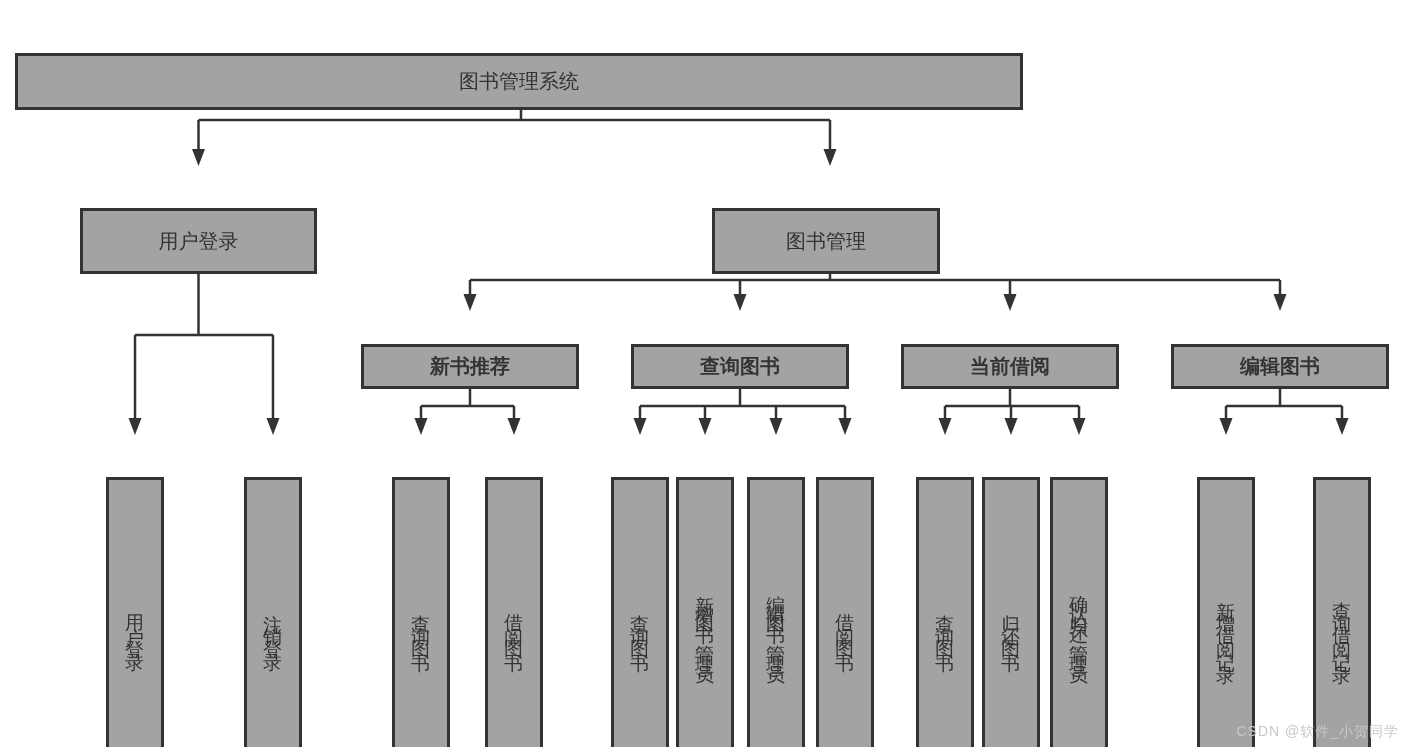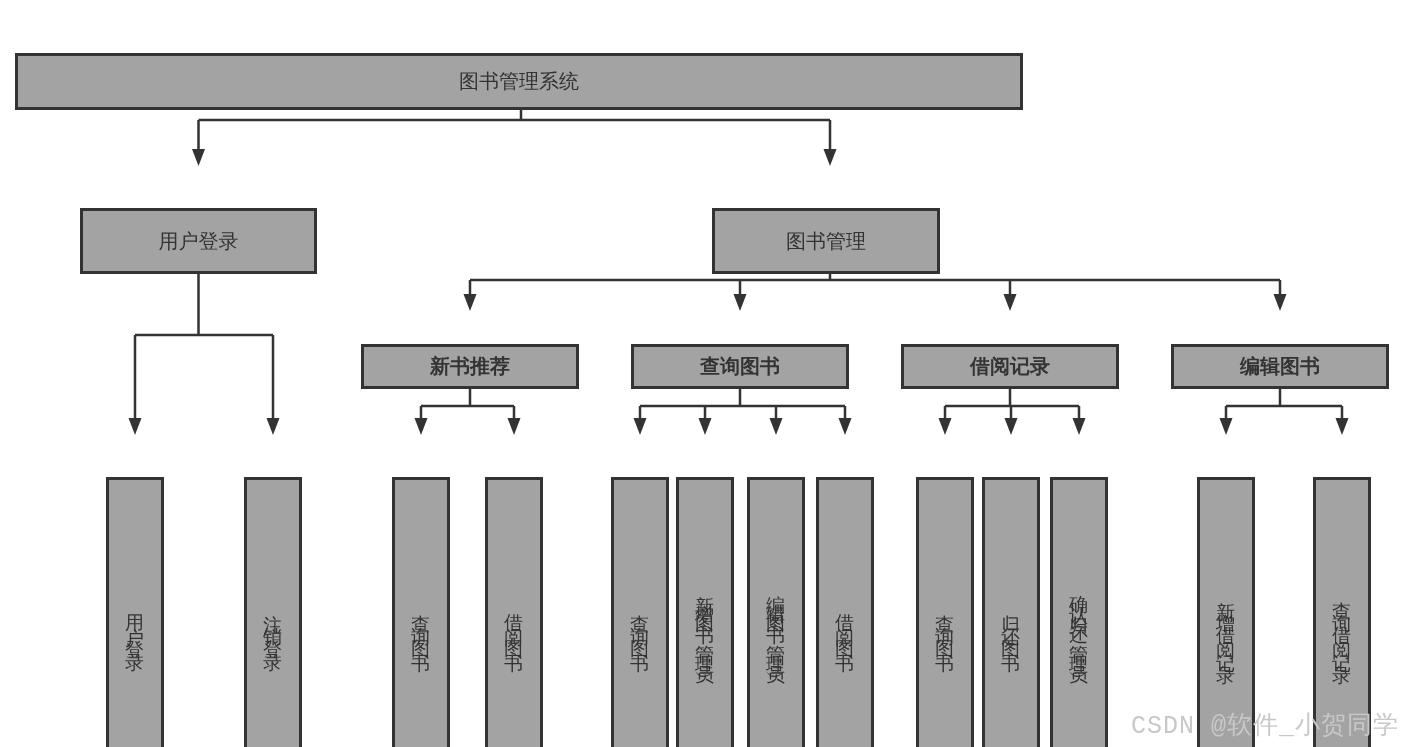"借阅记录" span { text: 借阅记录 -> 当前借阅 }
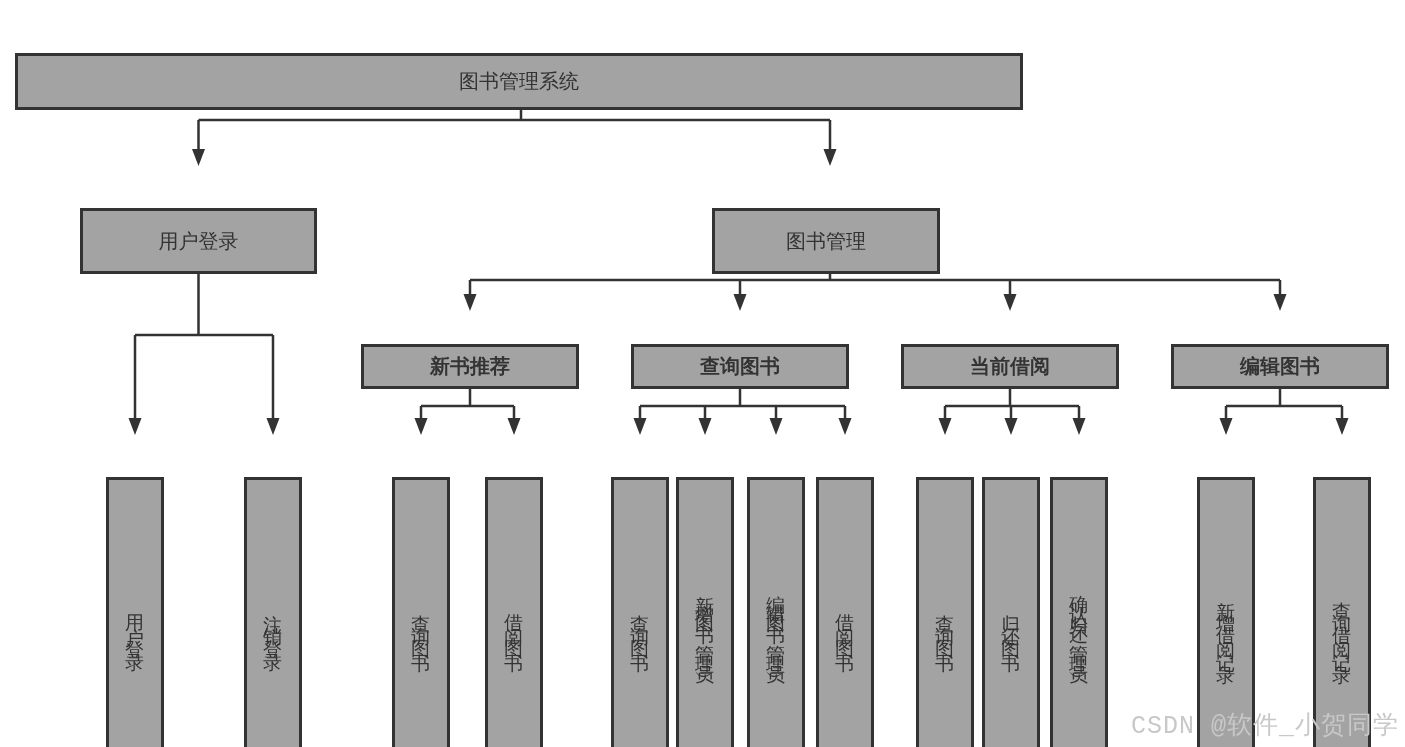"CSDN @软件_小贺同学" .watermark { font-family: Liberation Mono, monospace -> none; font-size: 25px -> 14px }
